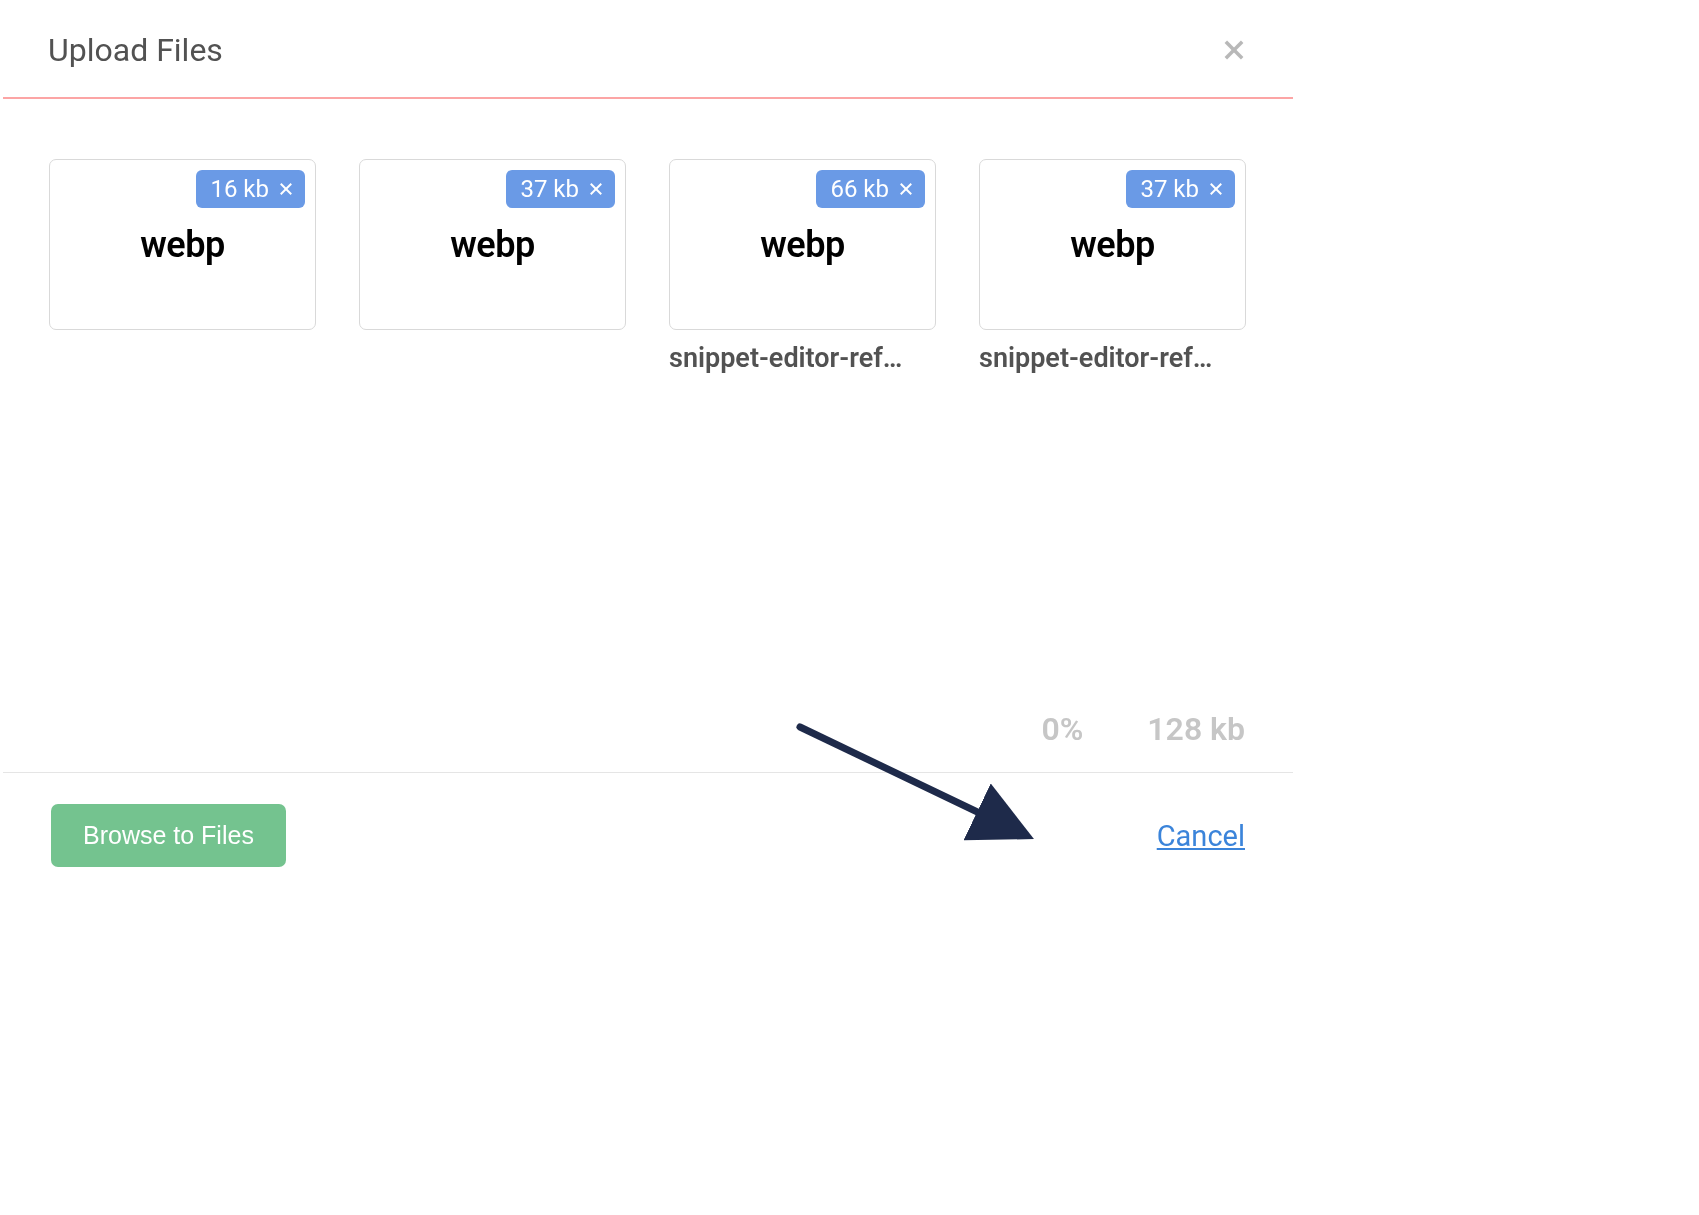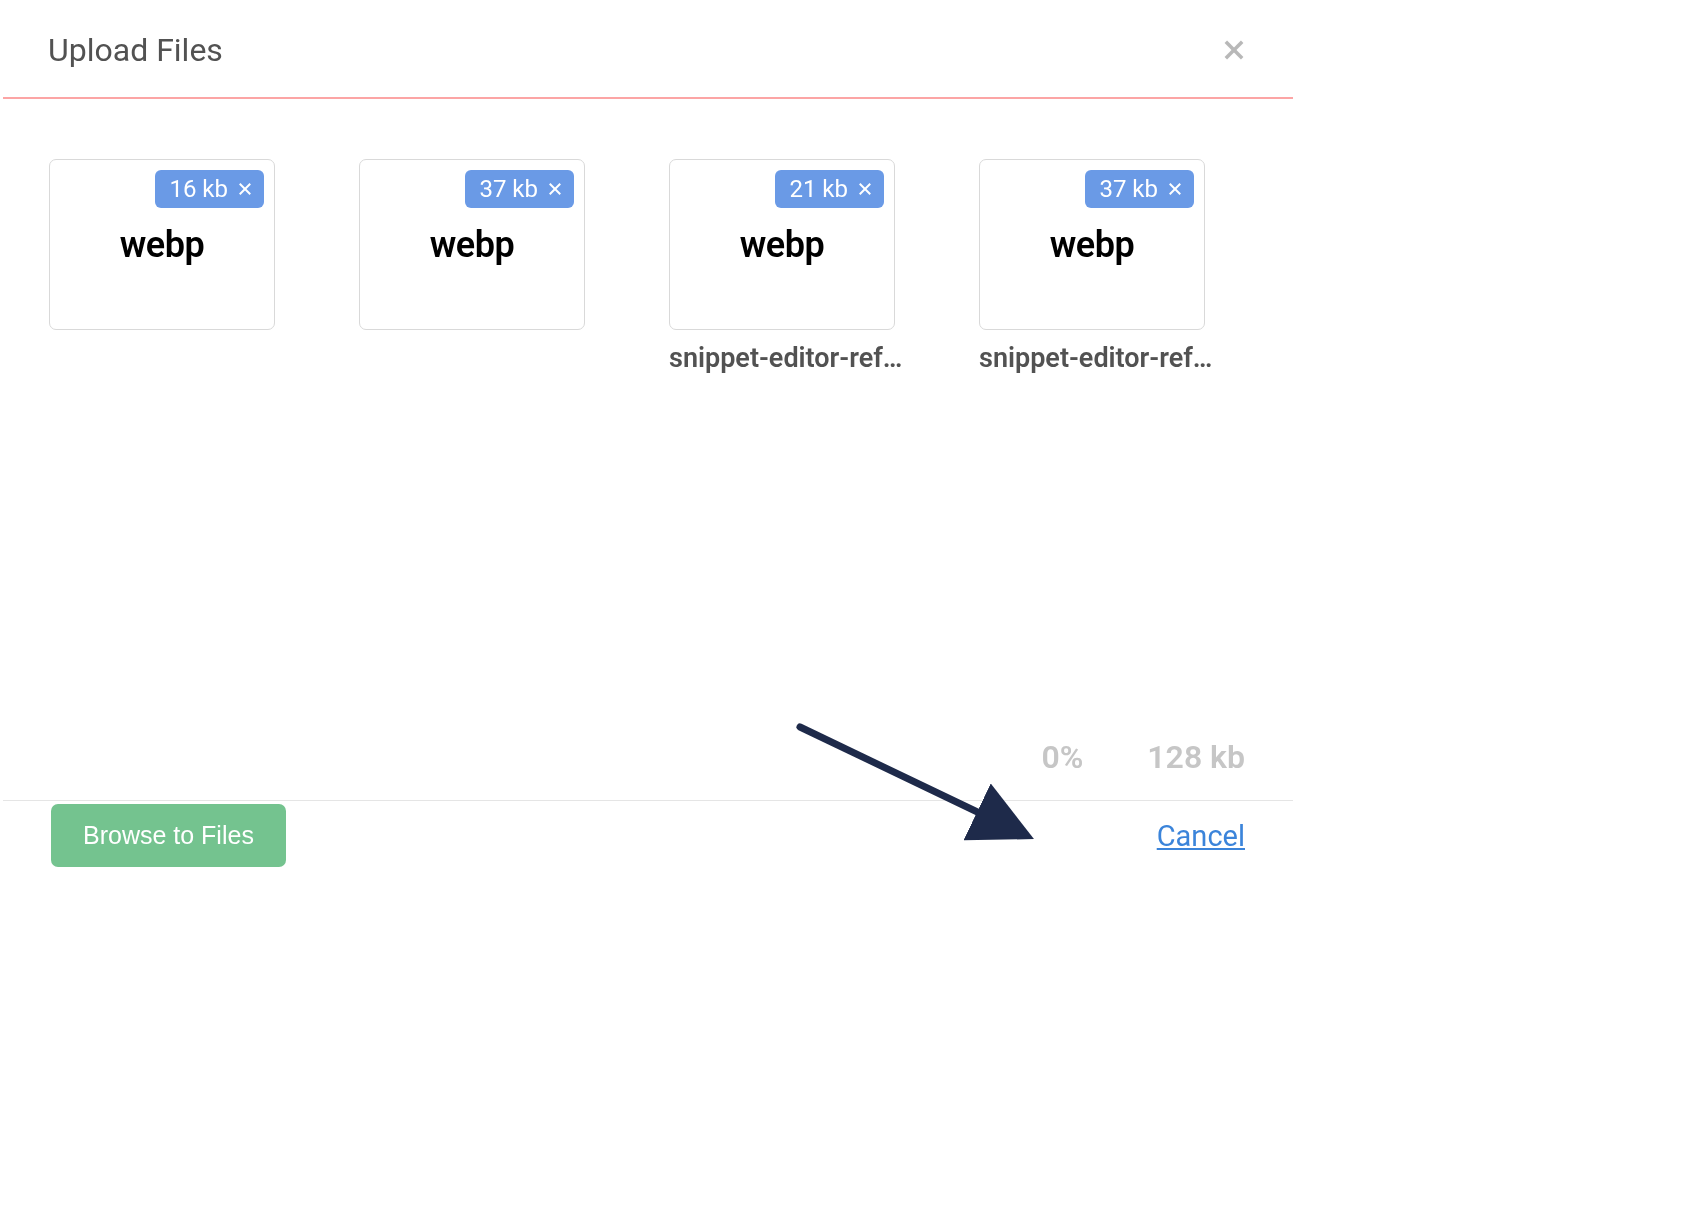"16 kb" .thumb { width: 226px -> 267px }
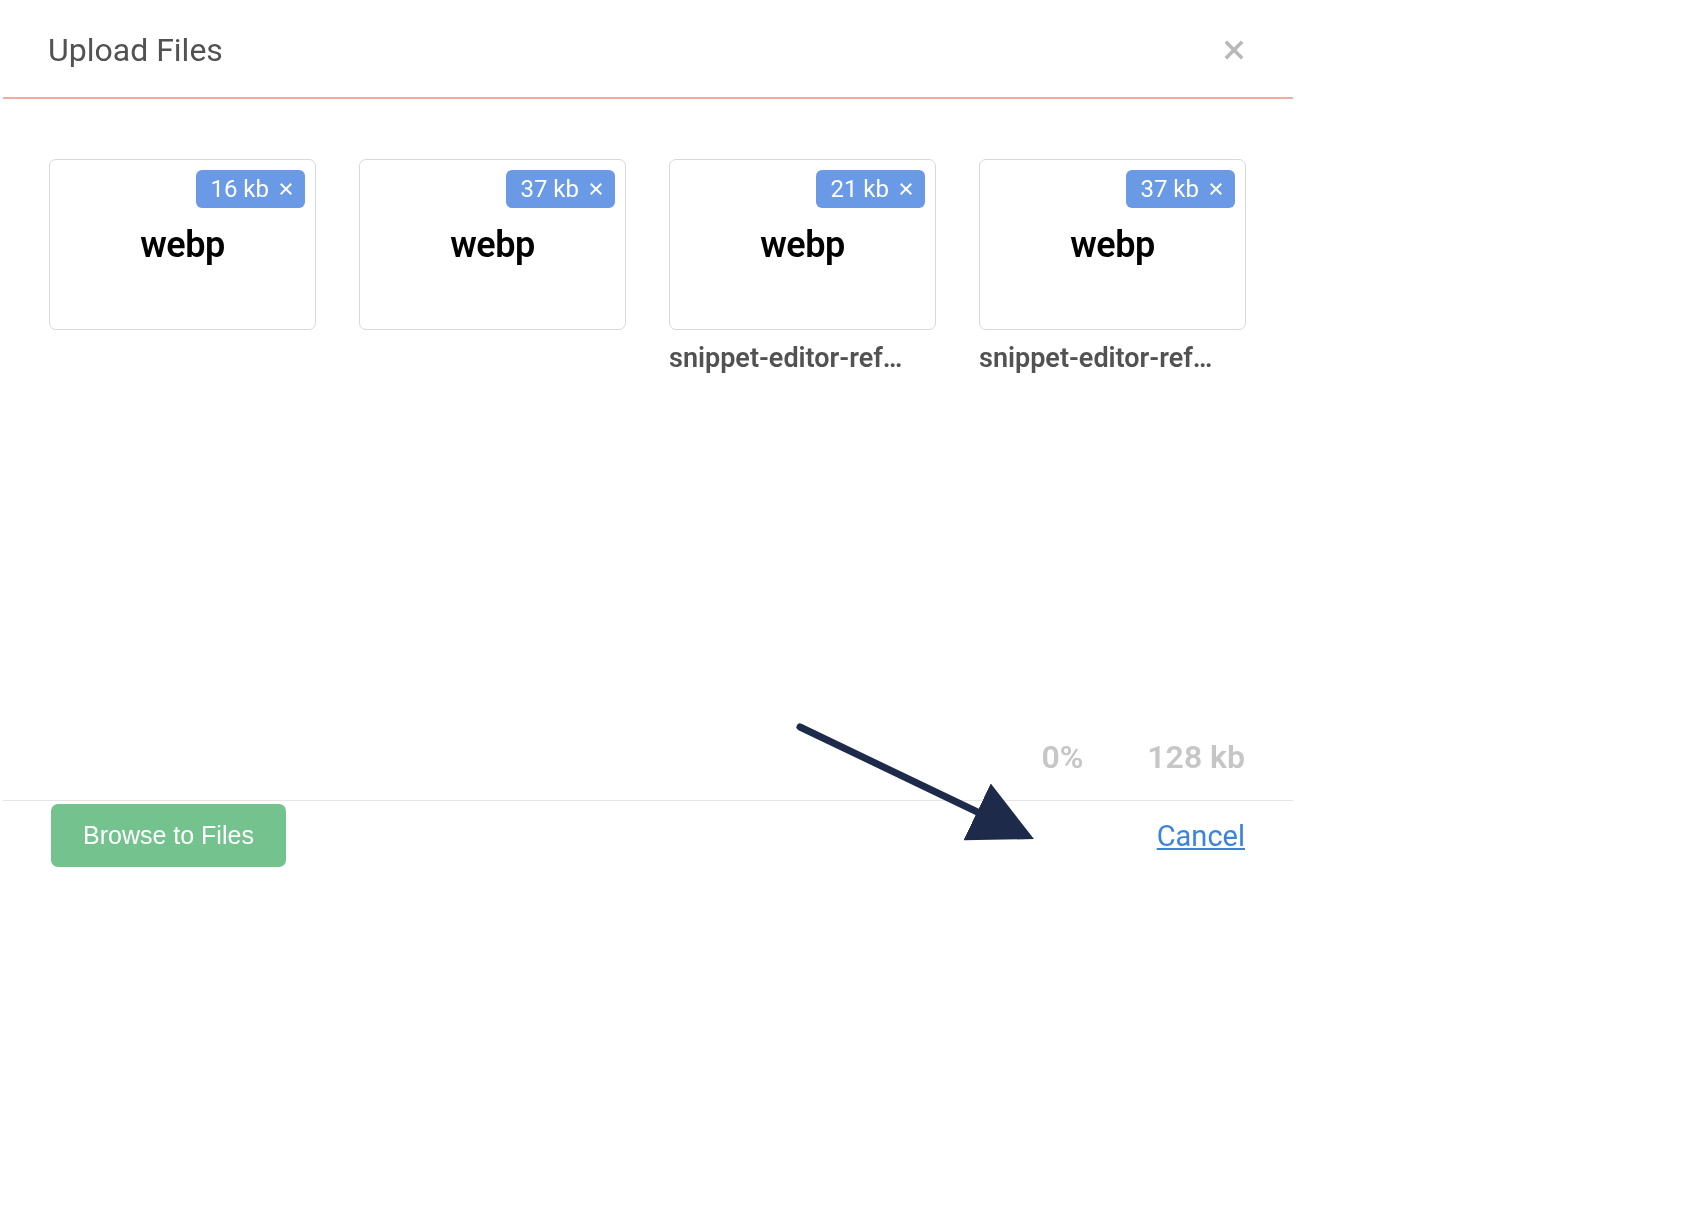"21 kb" span { text: 21 -> 66 }
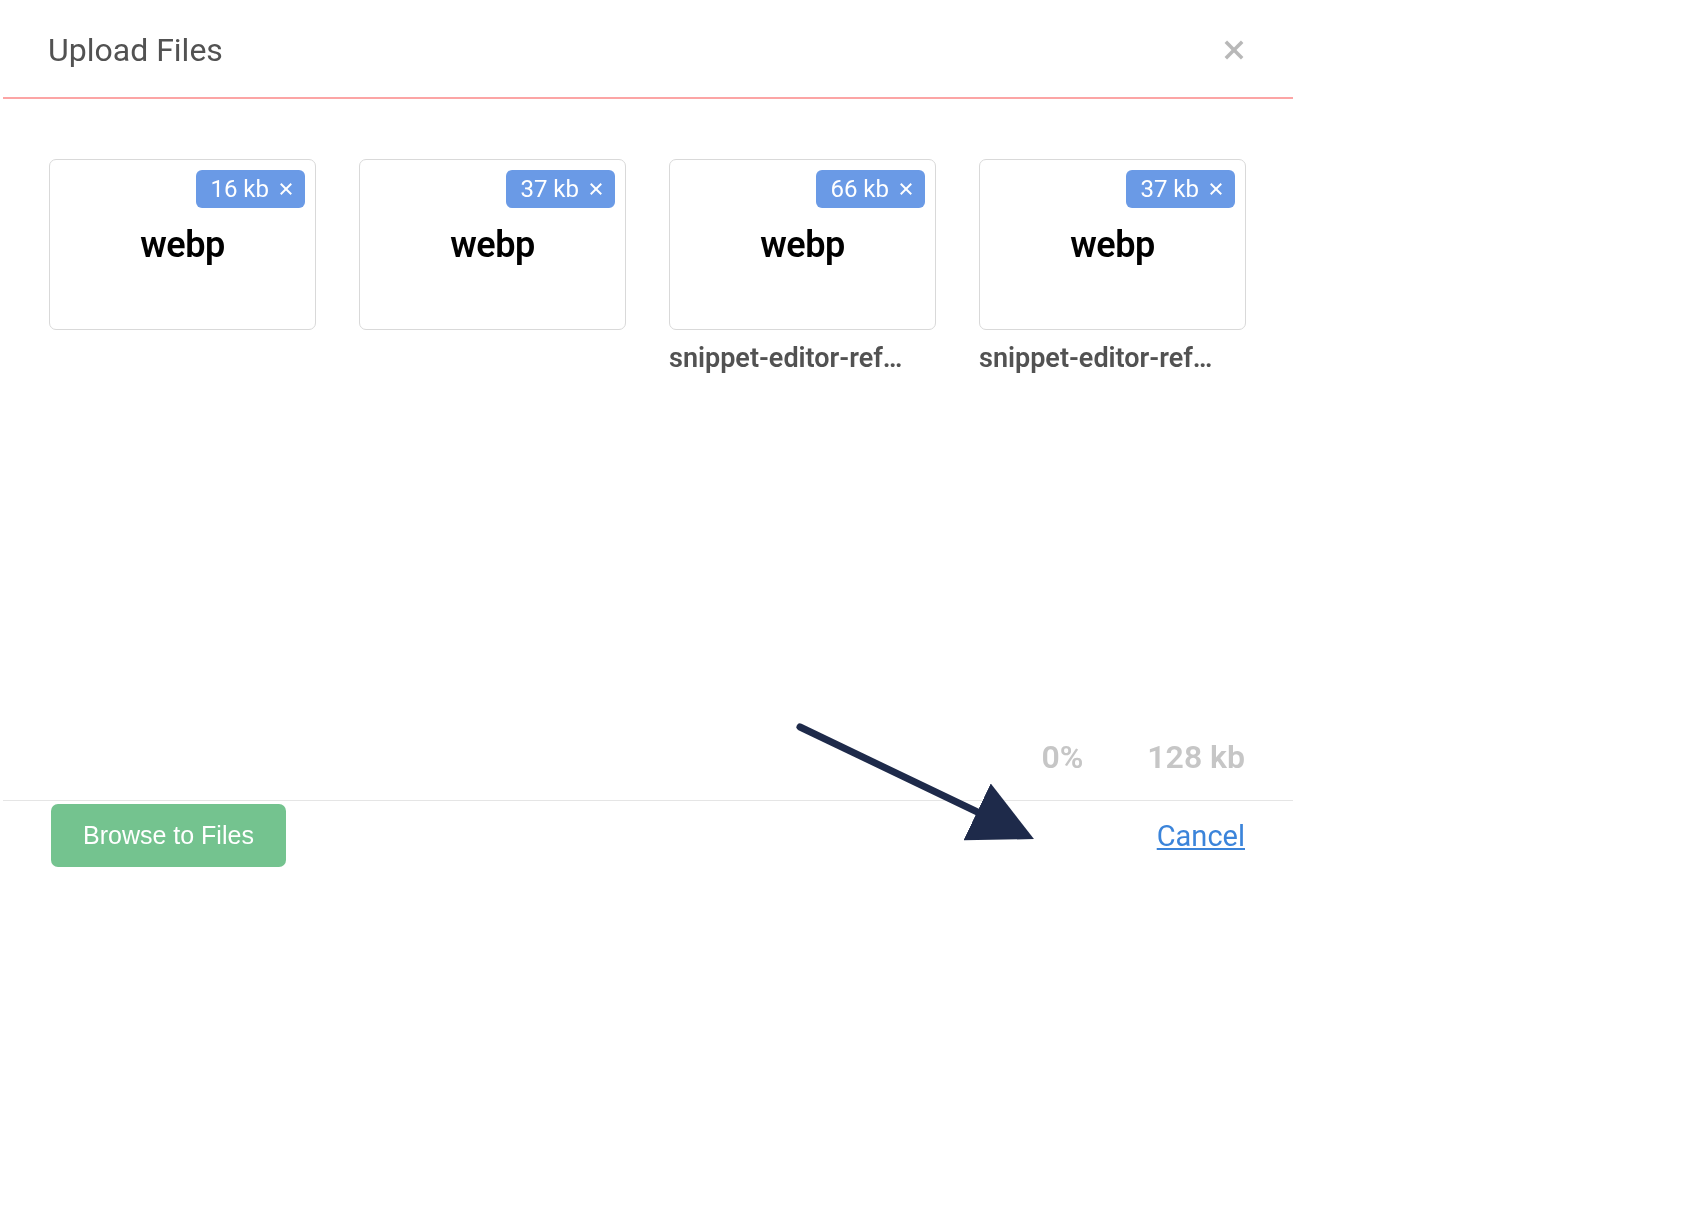"0% 128 kb" .status-row { top: 738px -> 710px }
